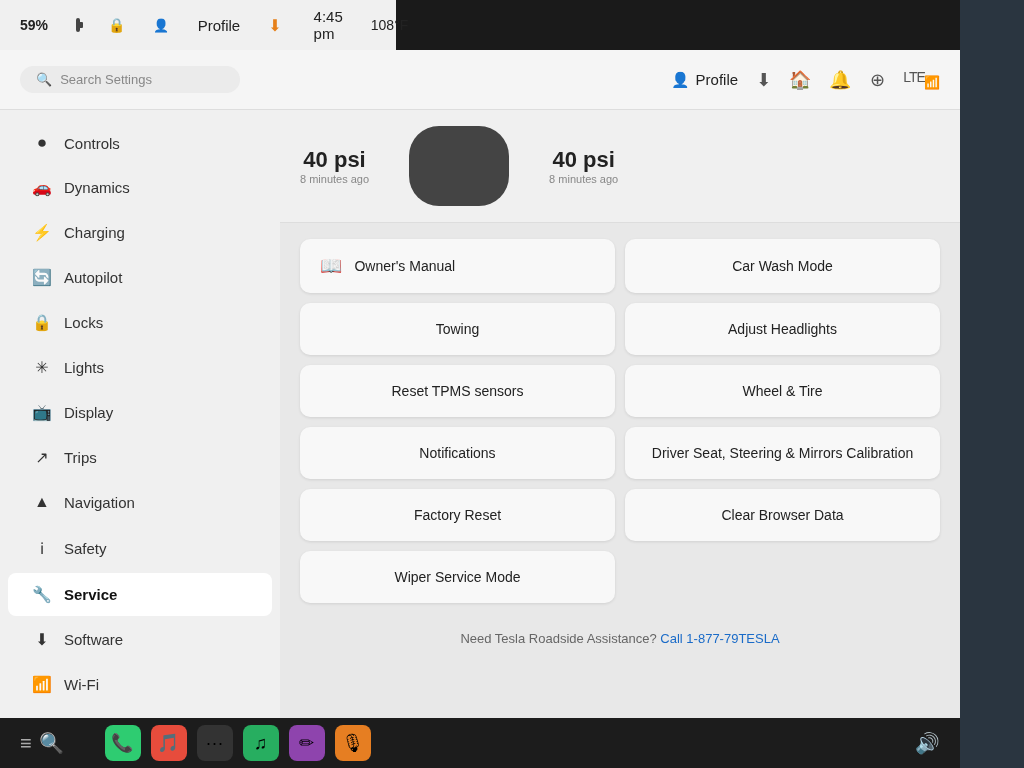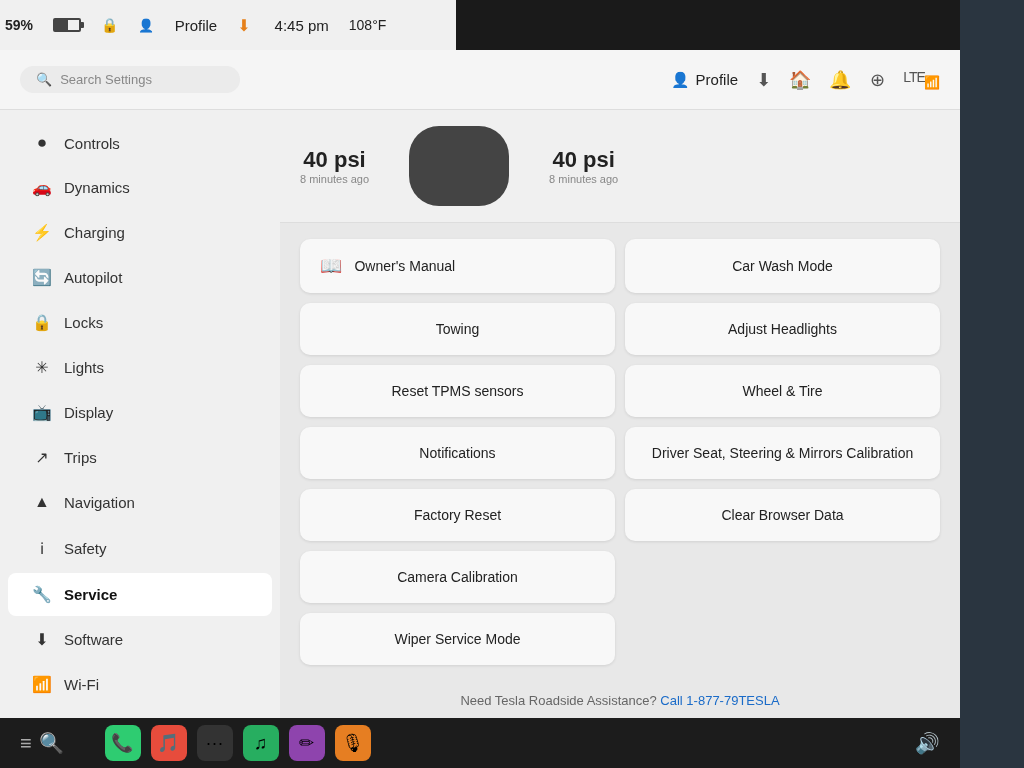"59%" .status-bar { gap: 20px -> 28px; padding: 0 5px -> 0 20px; width: 456px -> 396px }
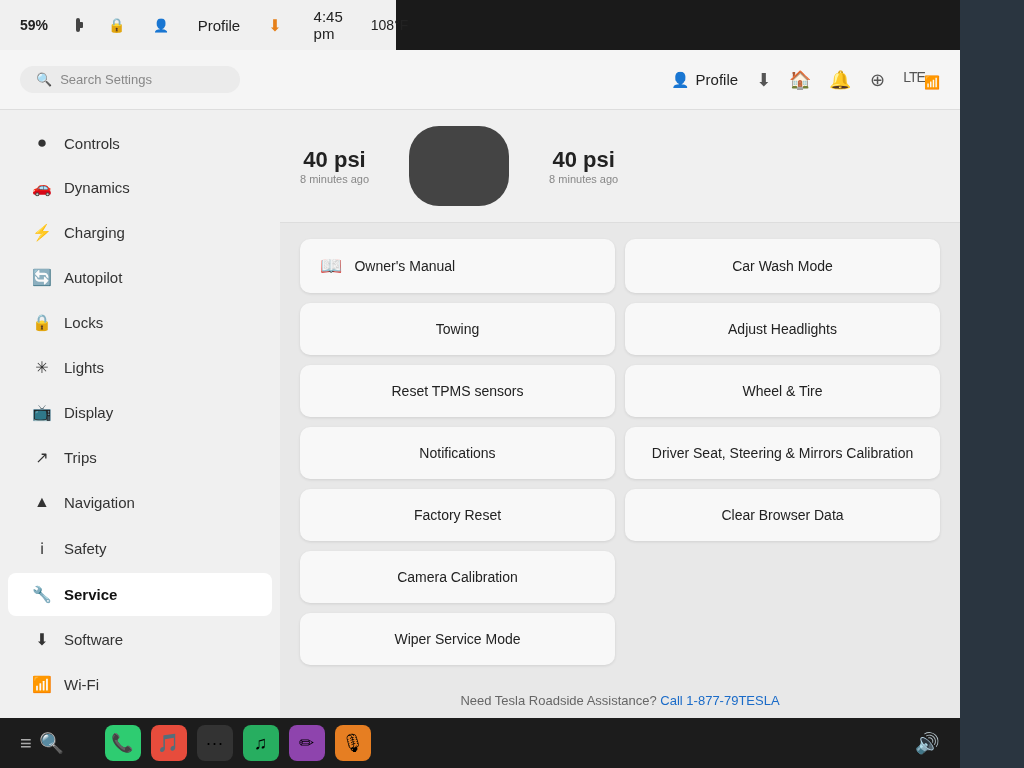"Camera Calibration" button.grid-btn { html: <button>Camera Calibration</button> -> none }
